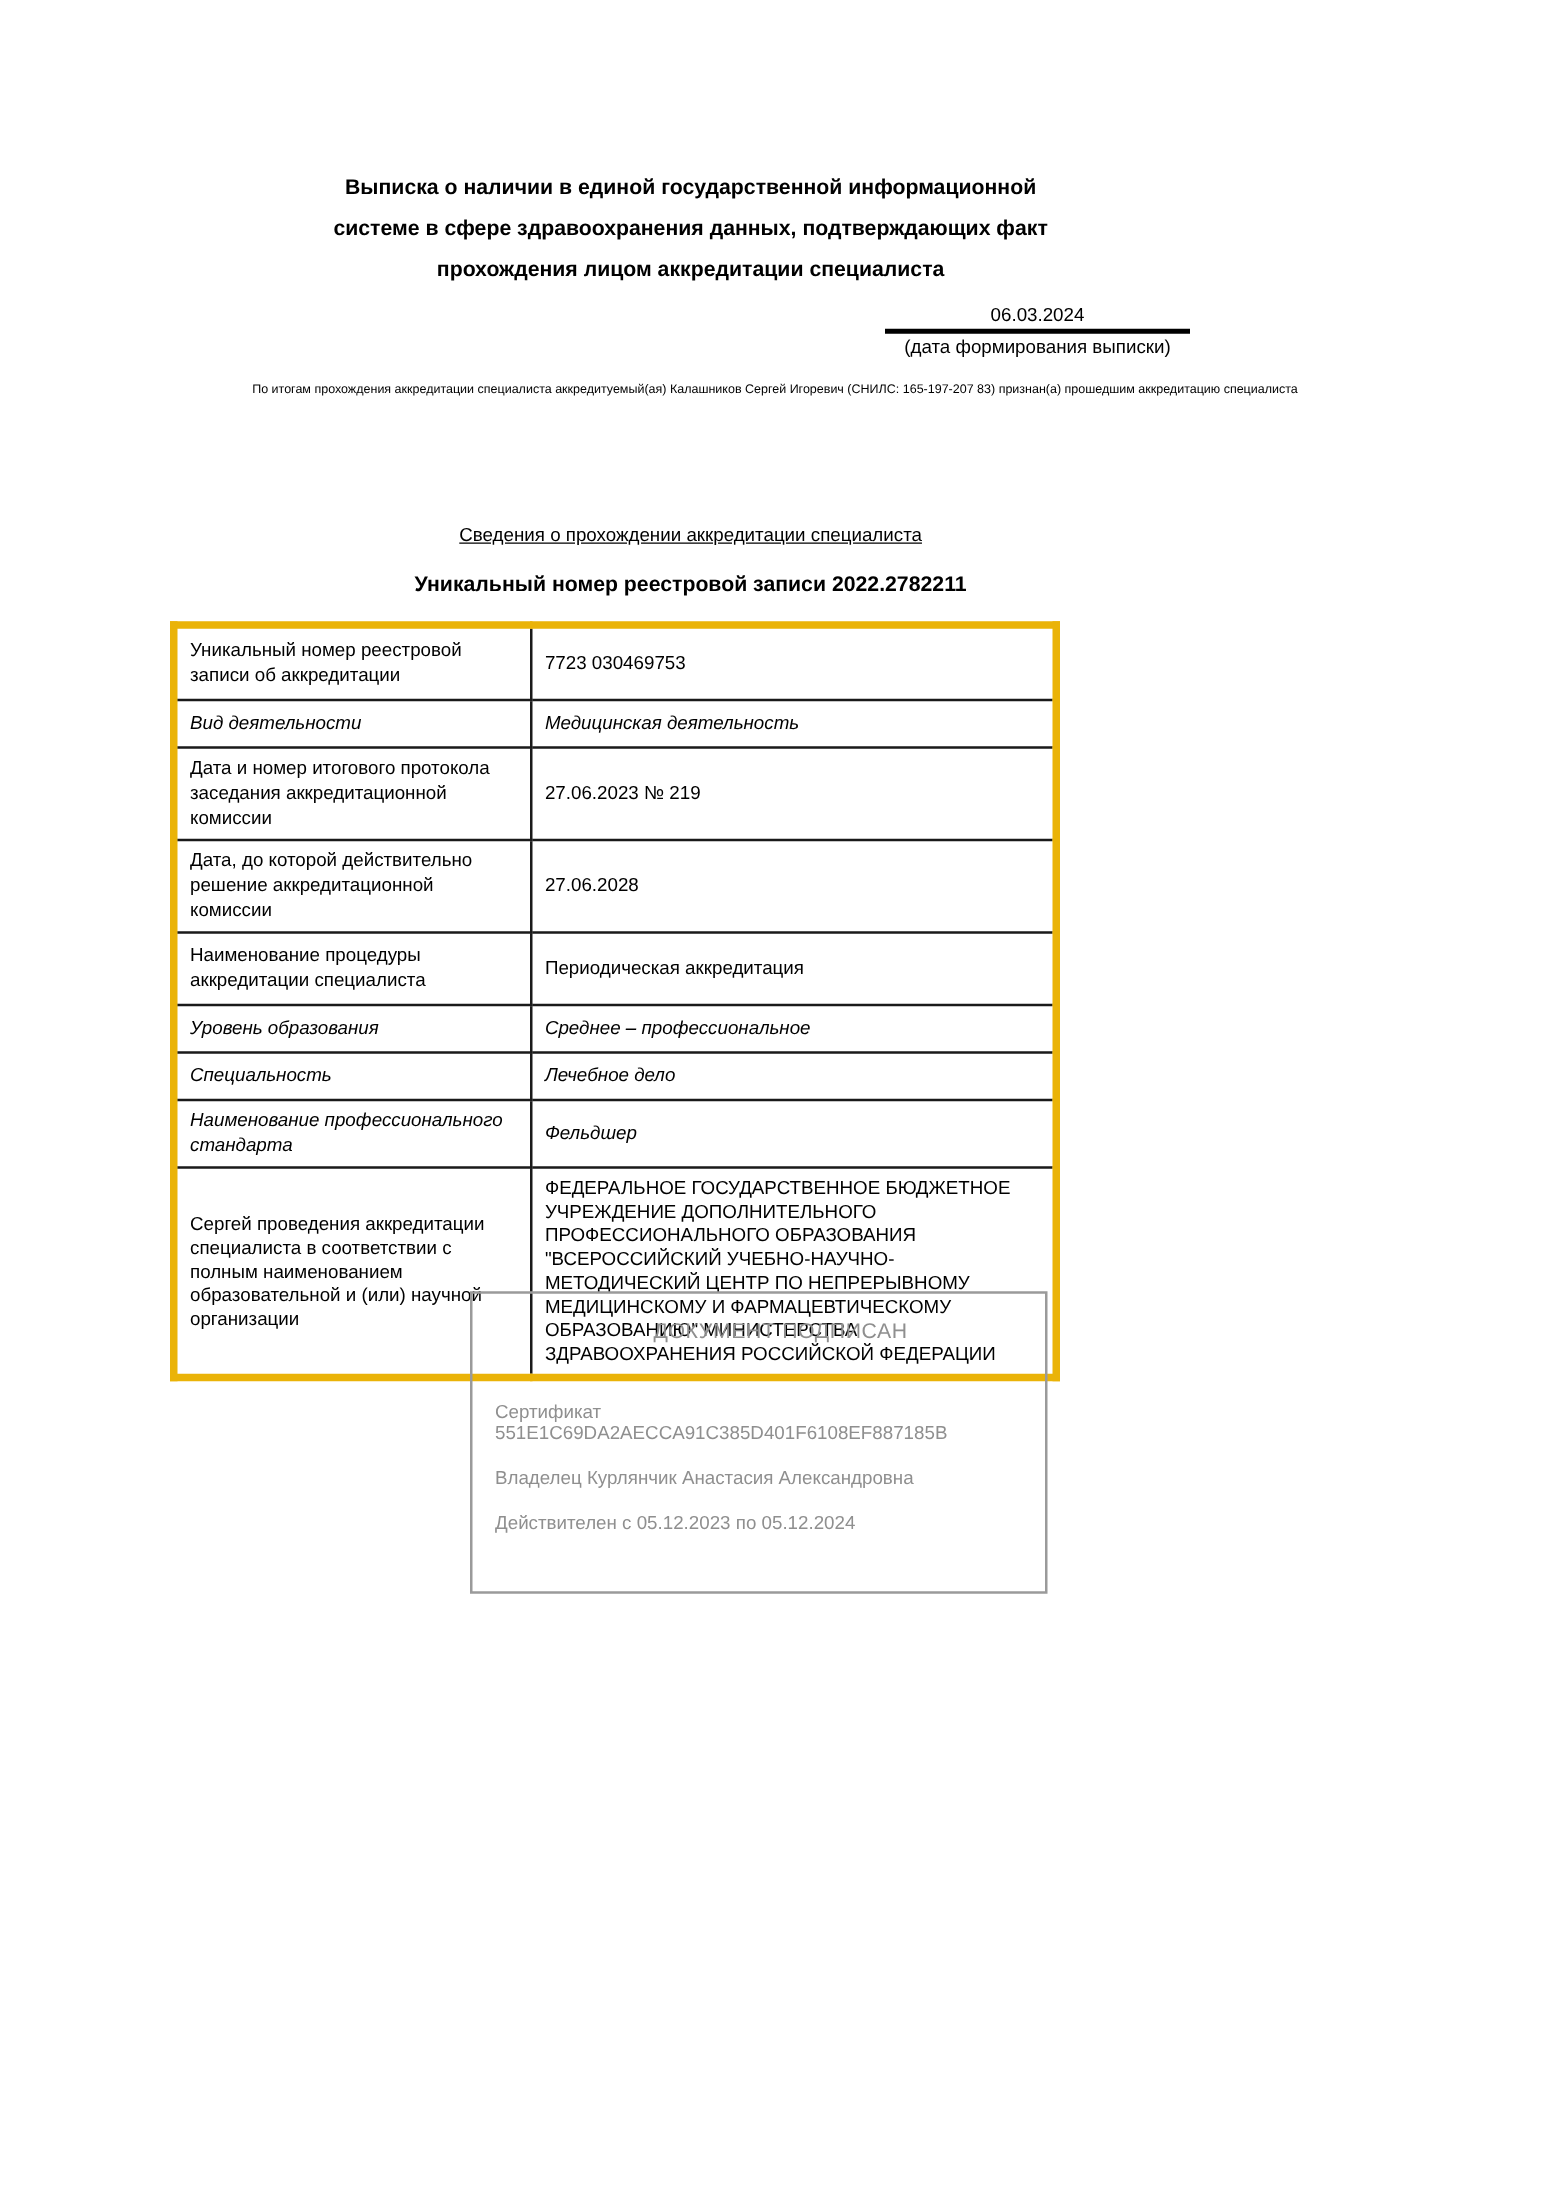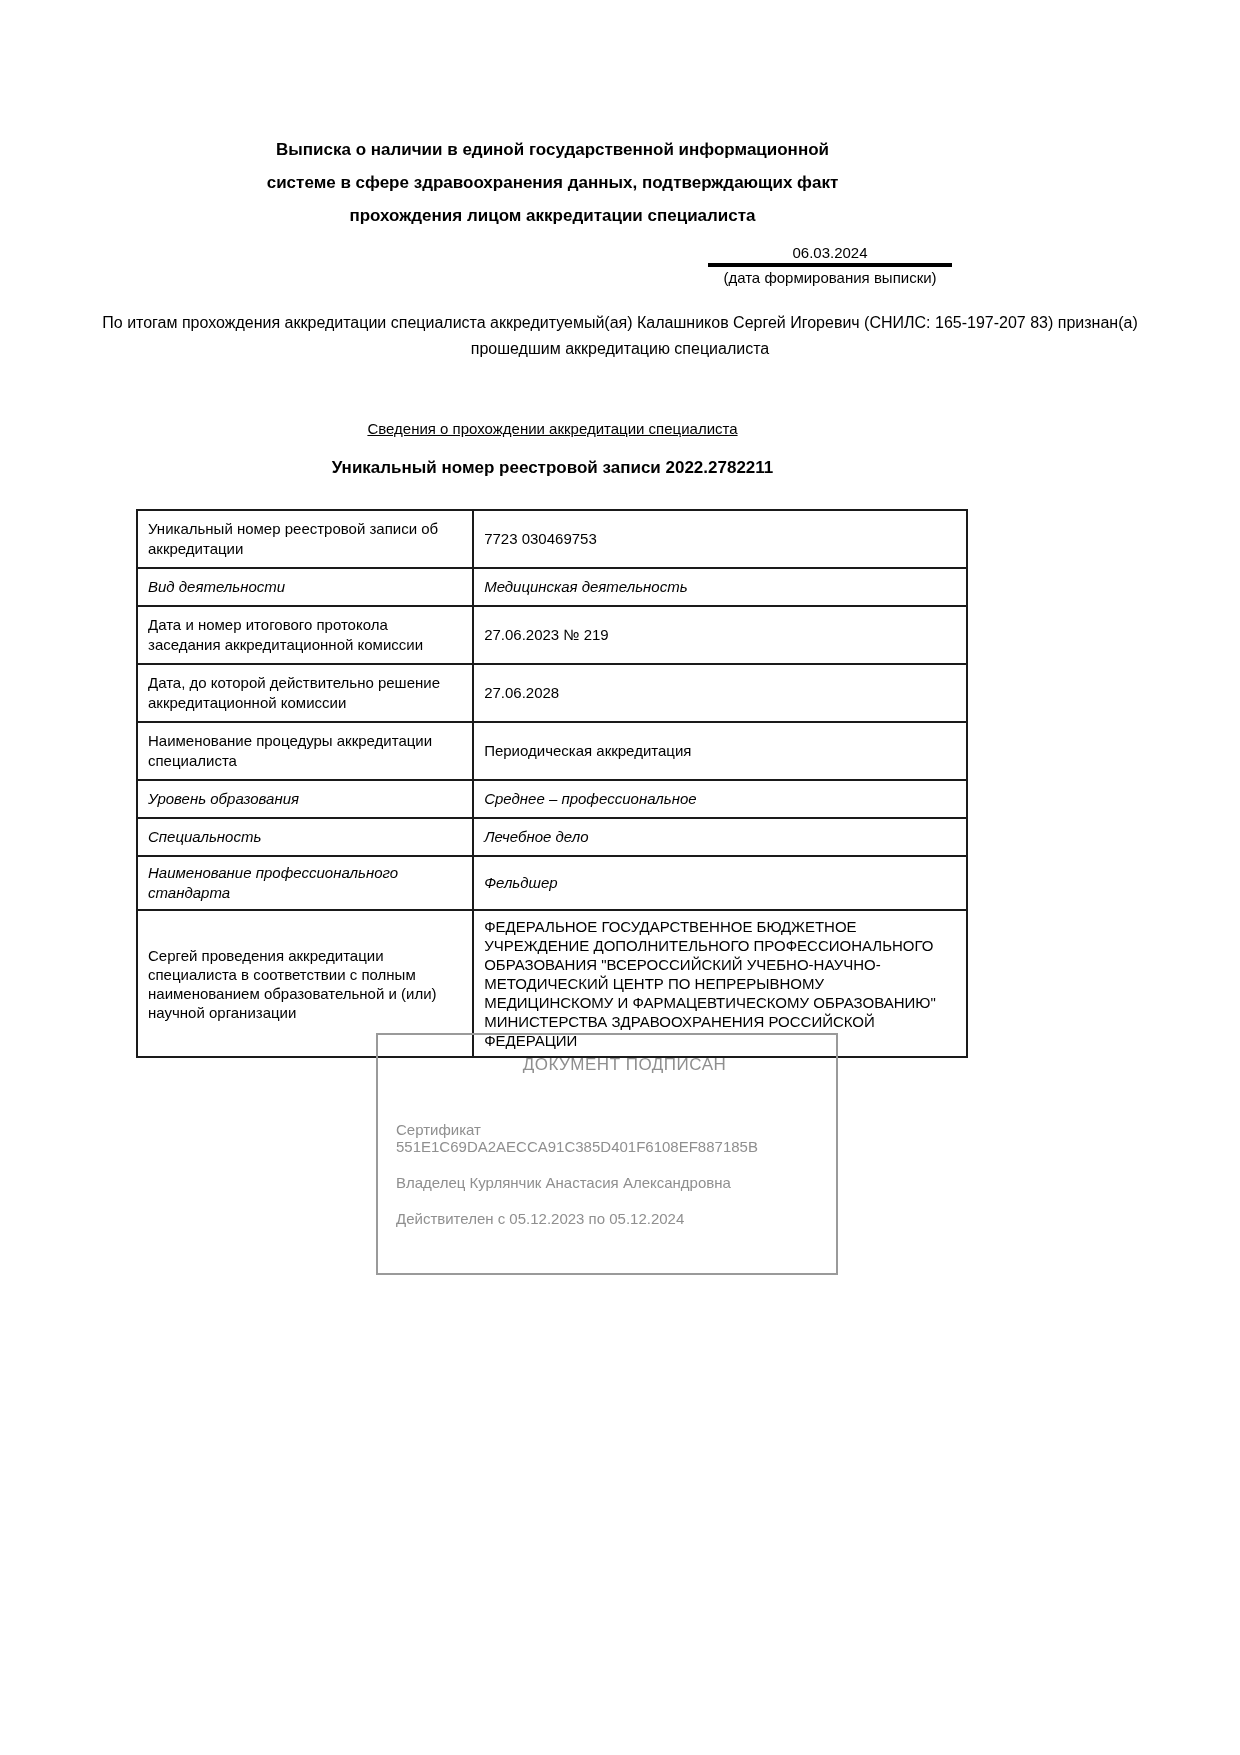"По итогам прохождения аккредитации" .intro-paragraph { font-size: 16px -> 10px; top: 310px -> 299px }
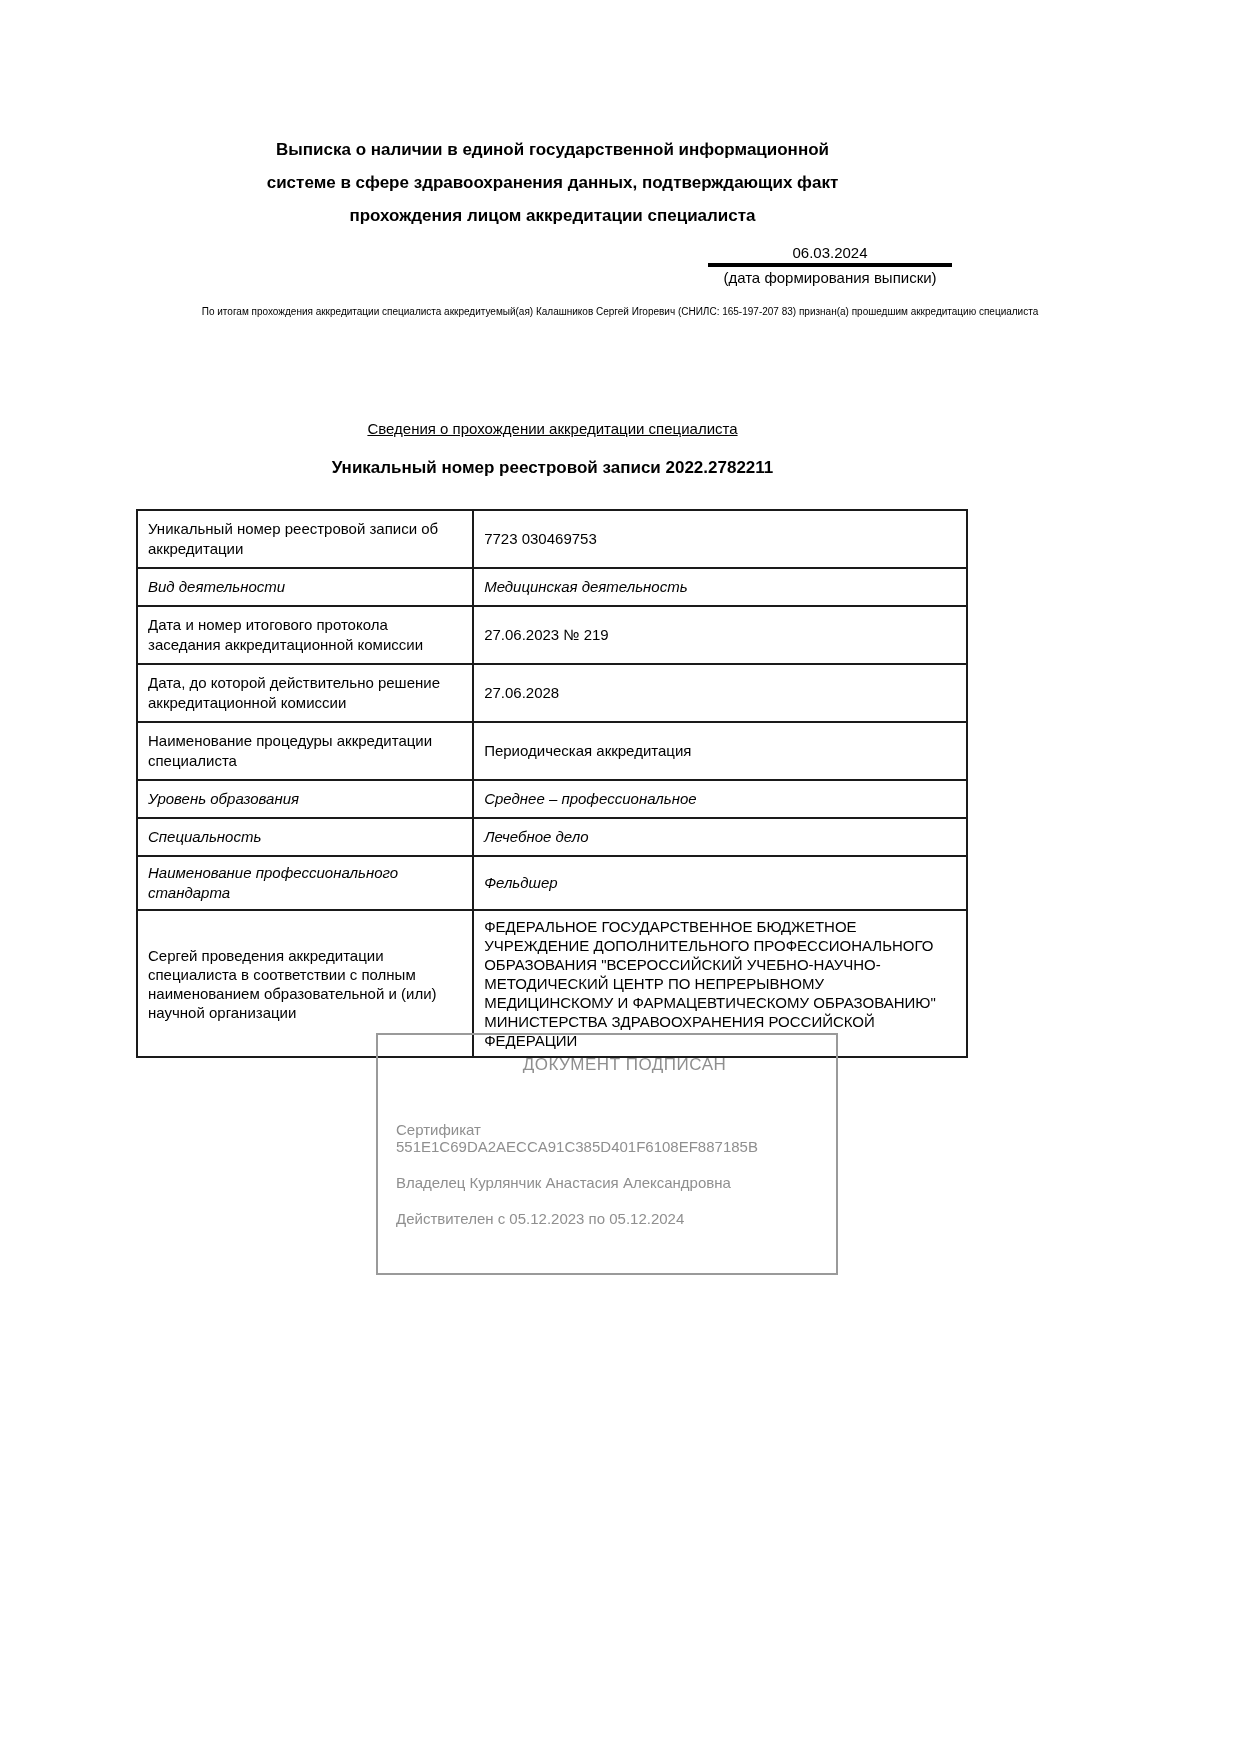"Уникальный номер реестровой записи об" .info-table { border: 2px solid #eab308 -> 6px solid #eab308; margin-top: 12px -> none; width: 832px -> 712px }
